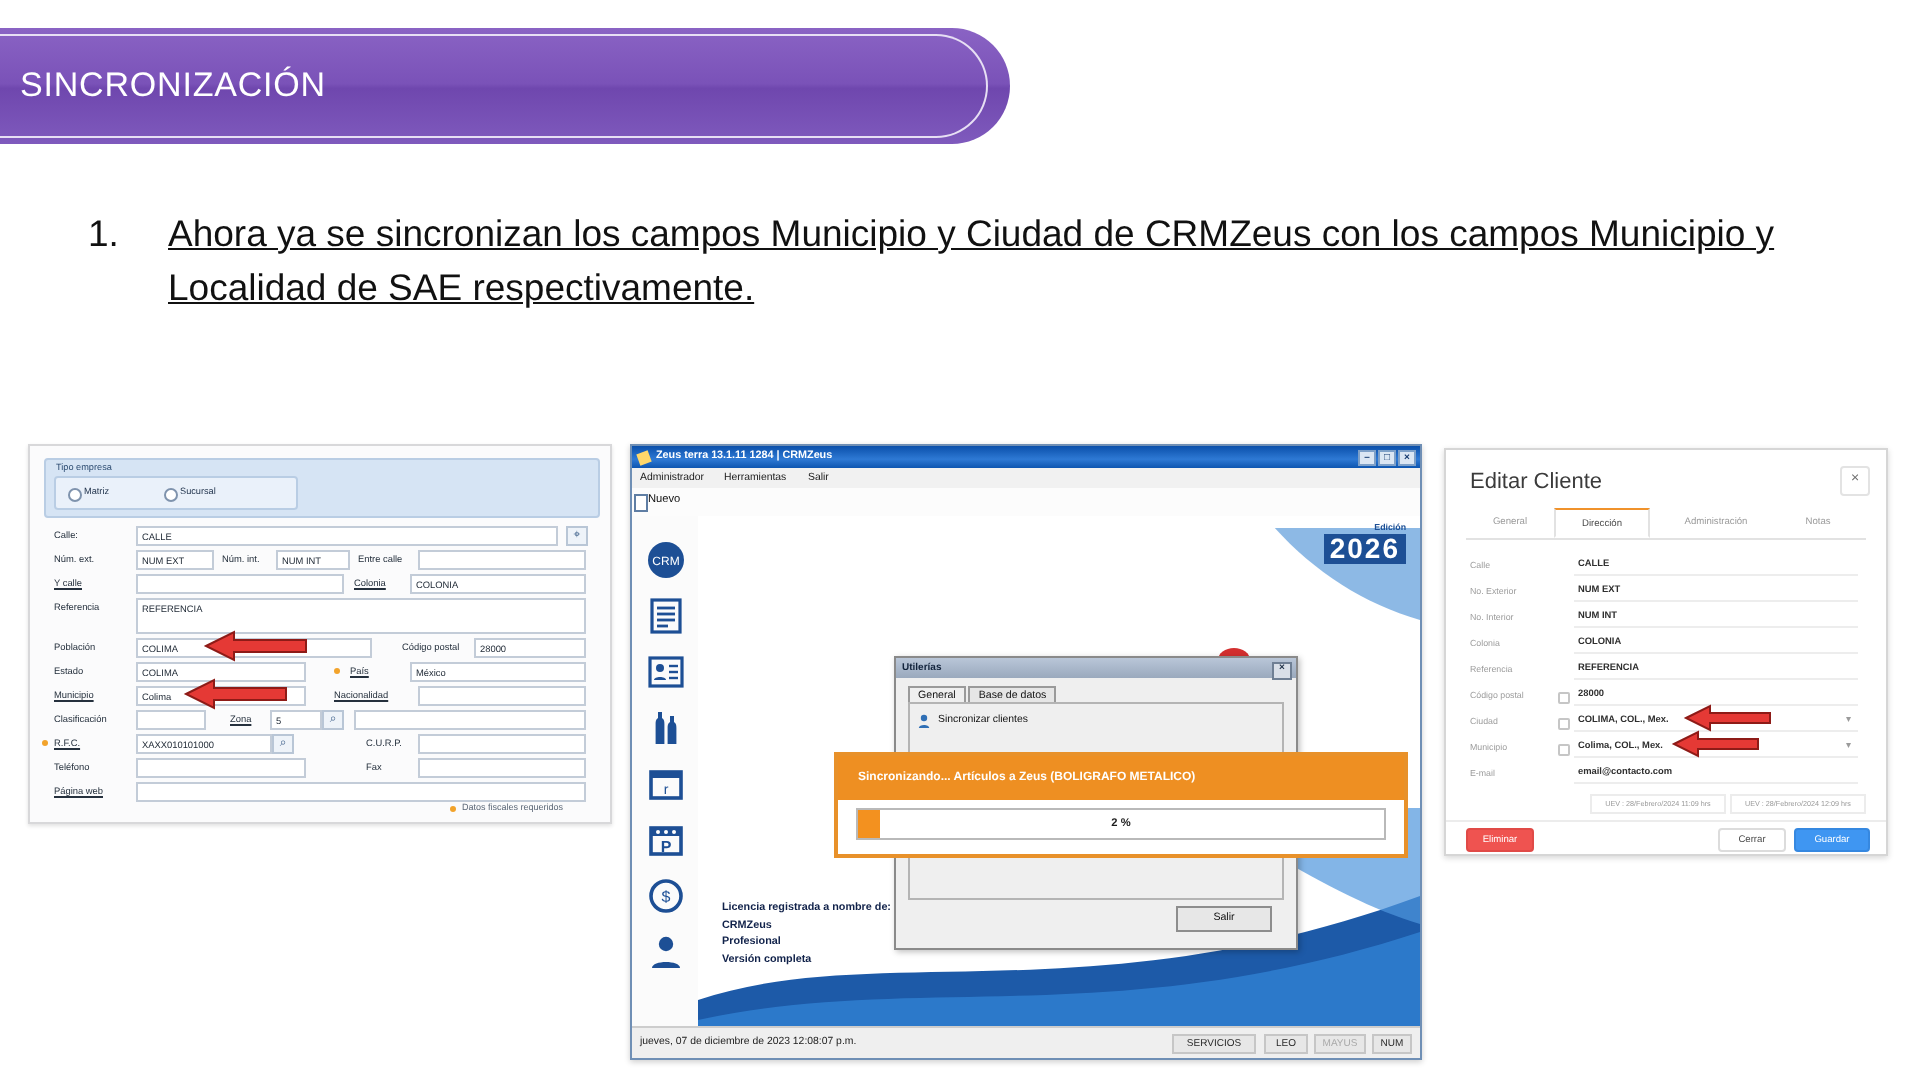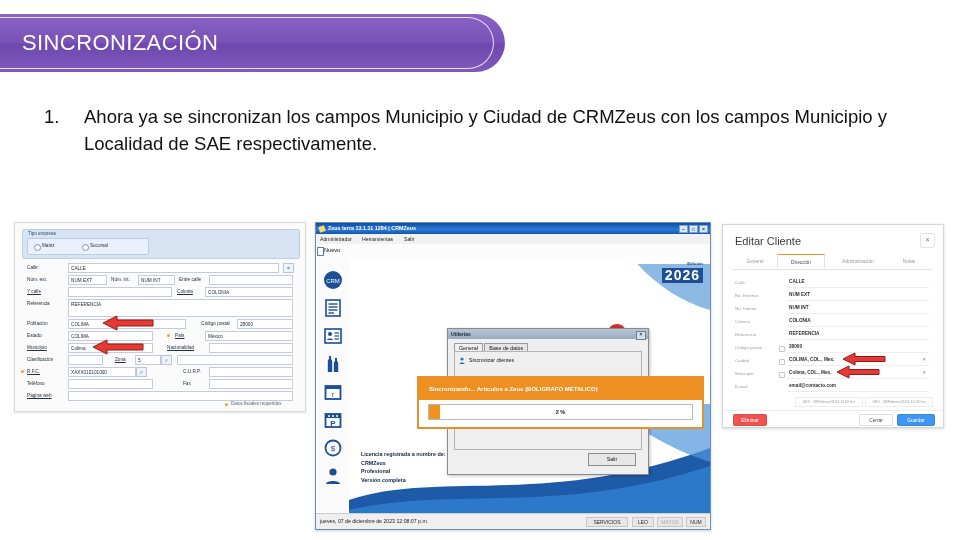"SINCRONIZACIÓN" .header-title { font-size: 22px -> 17px; left: 22px -> 10px }
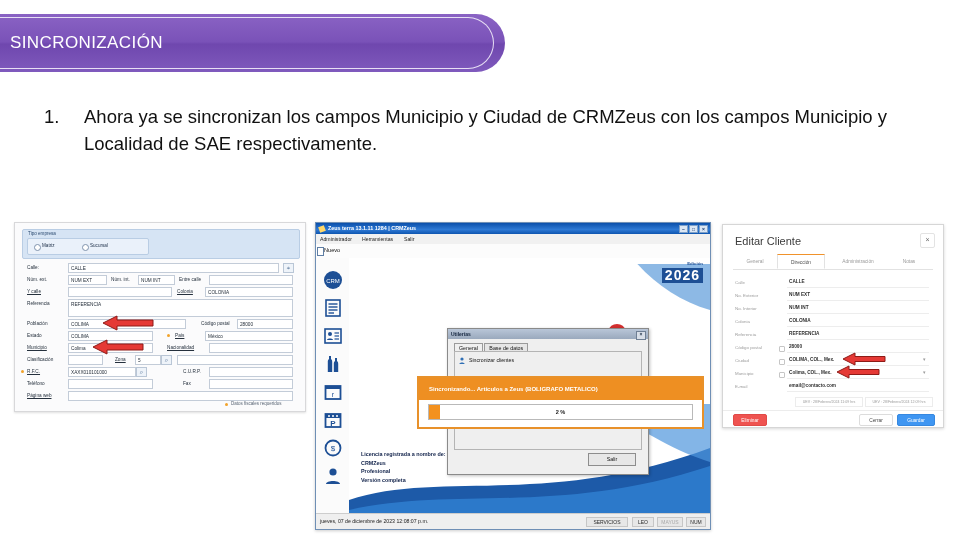"Ahora ya se sincronizan los" .bullet-text { text-decoration: none -> underline }
